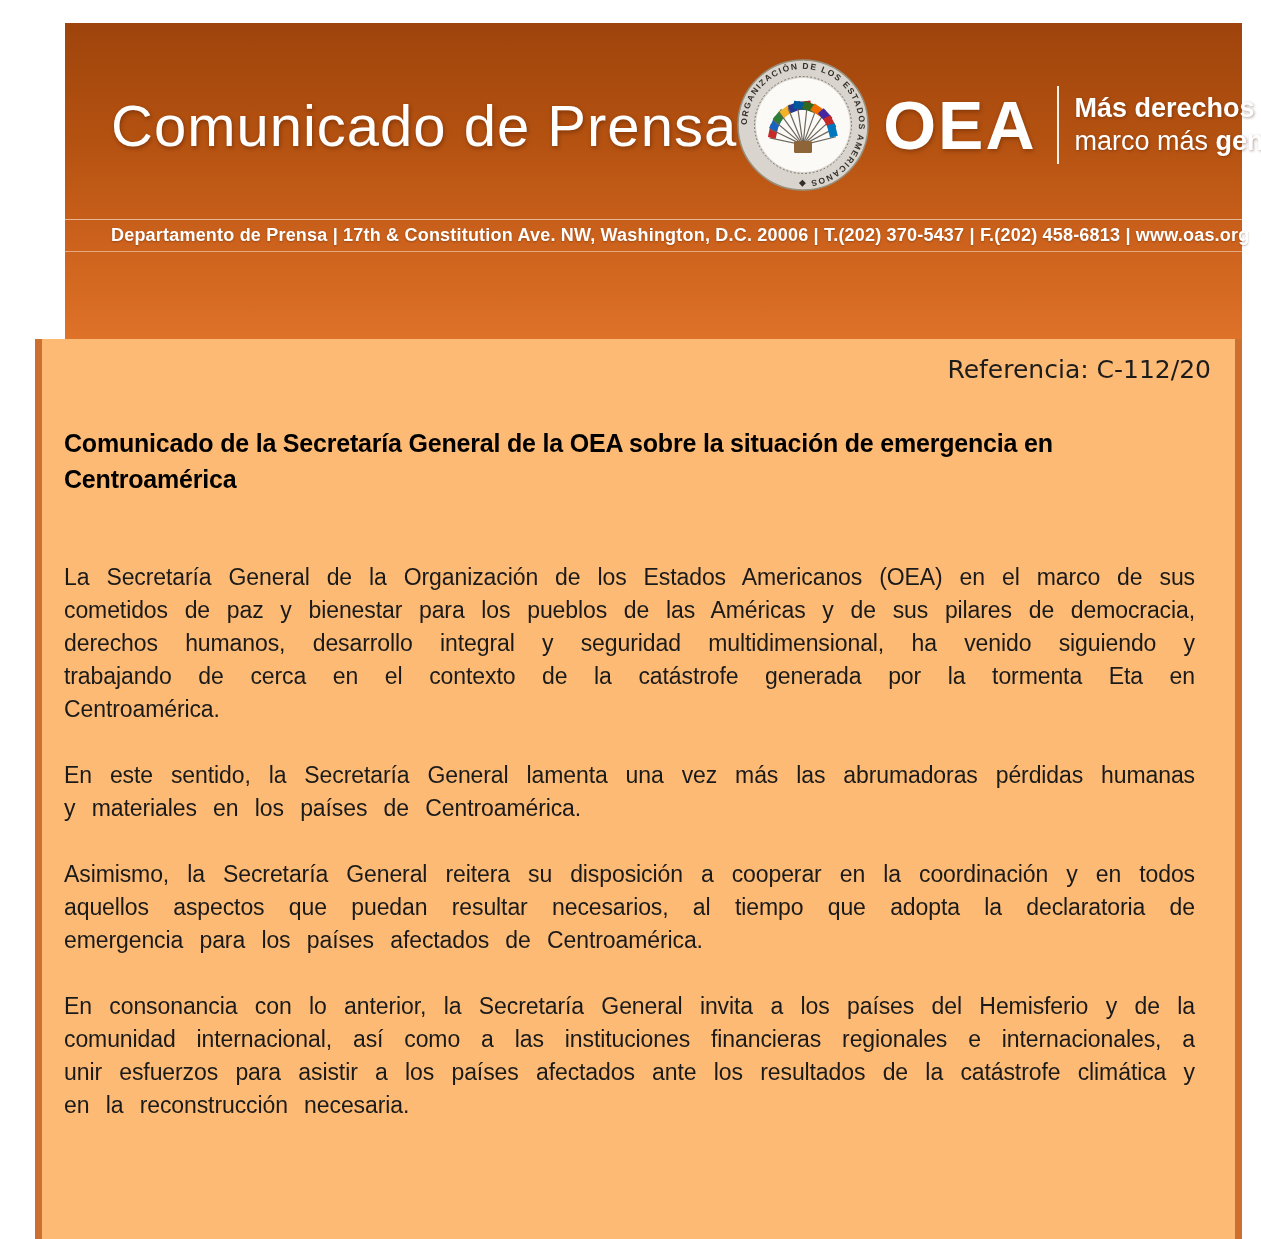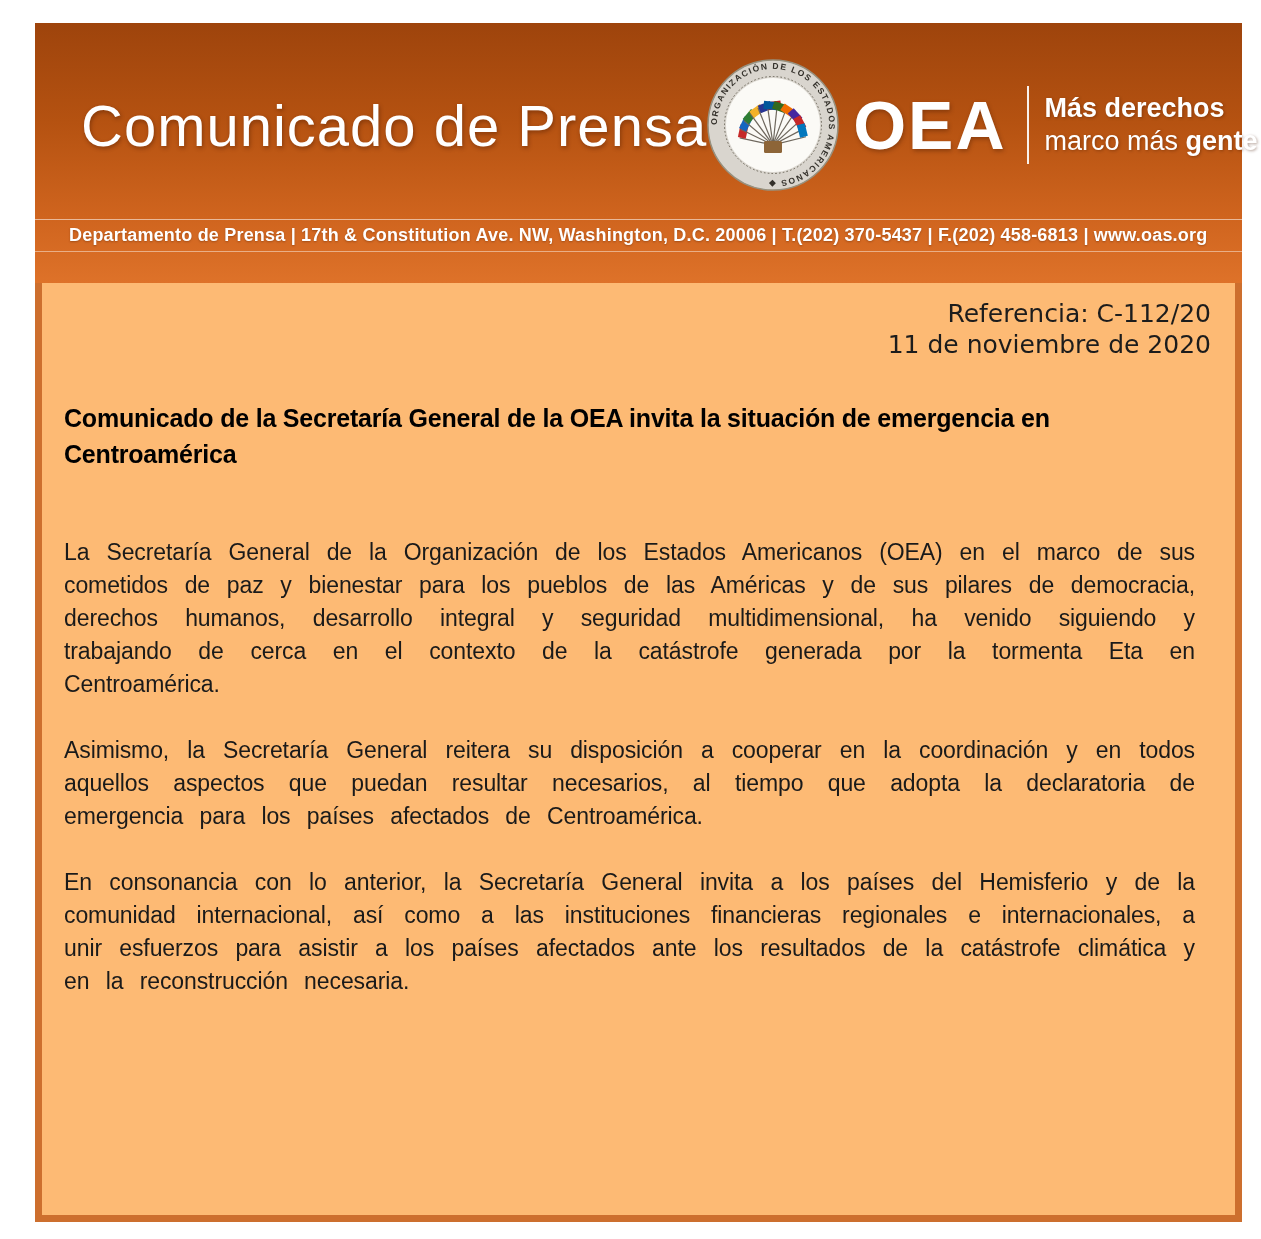"Comunicado de Prensa" .header-banner { height: 260px -> 316px; margin-left: none -> 30px }
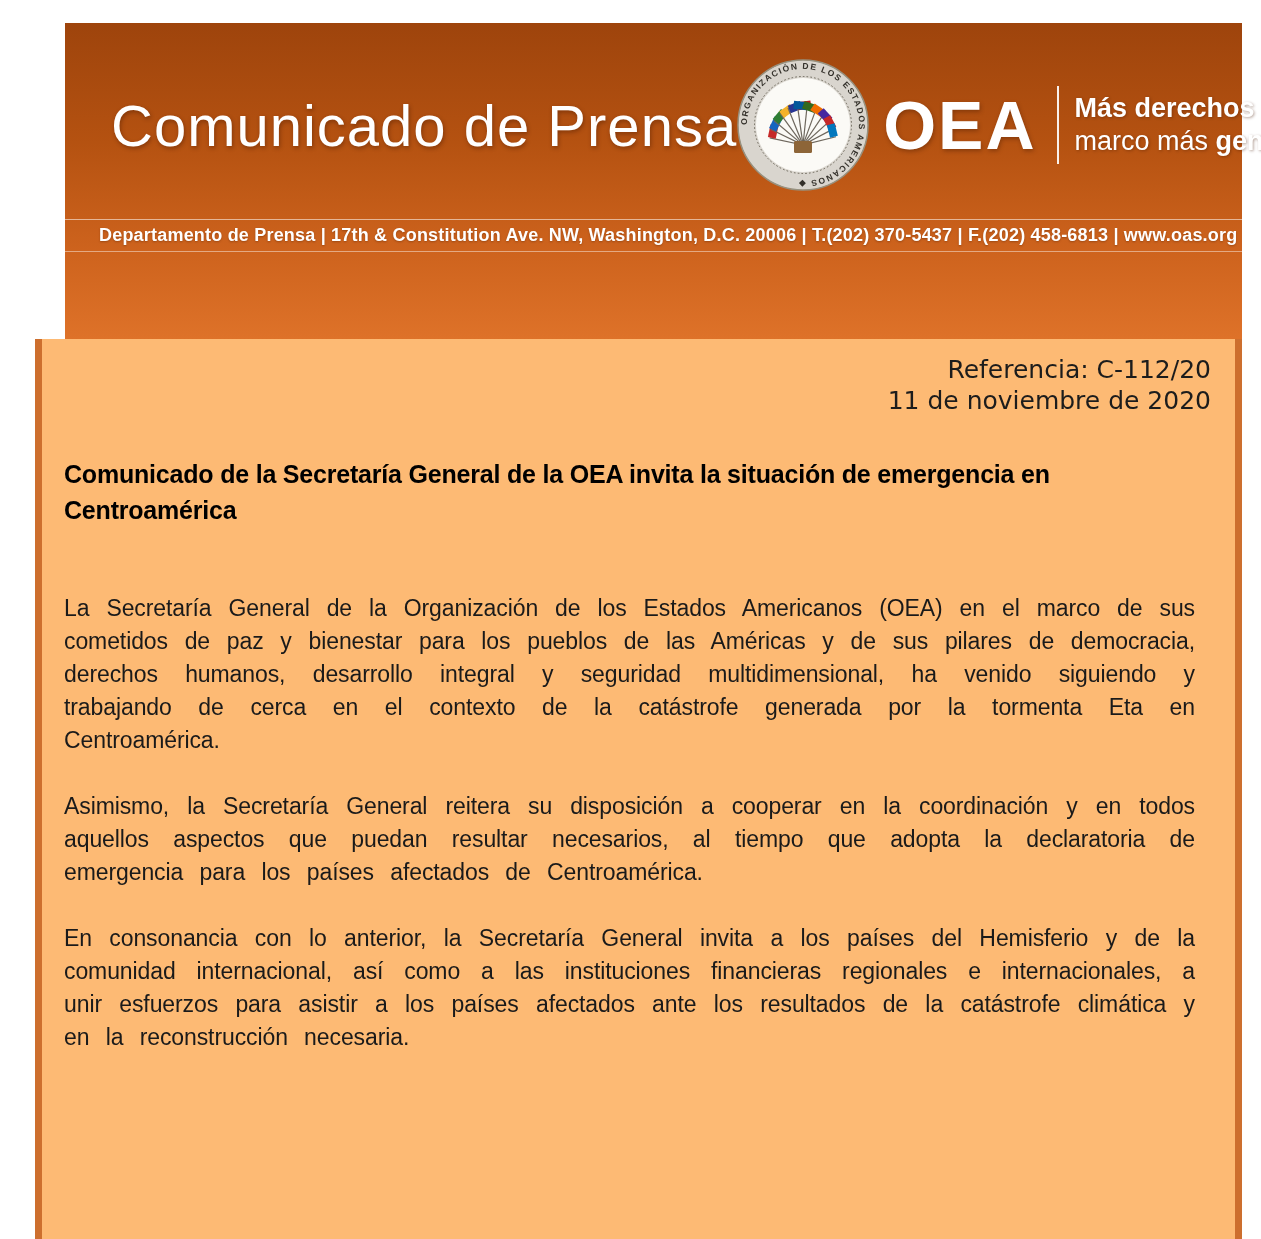"Departamento de Prensa | 17th" .contact-bar { padding-left: 34px -> 46px }
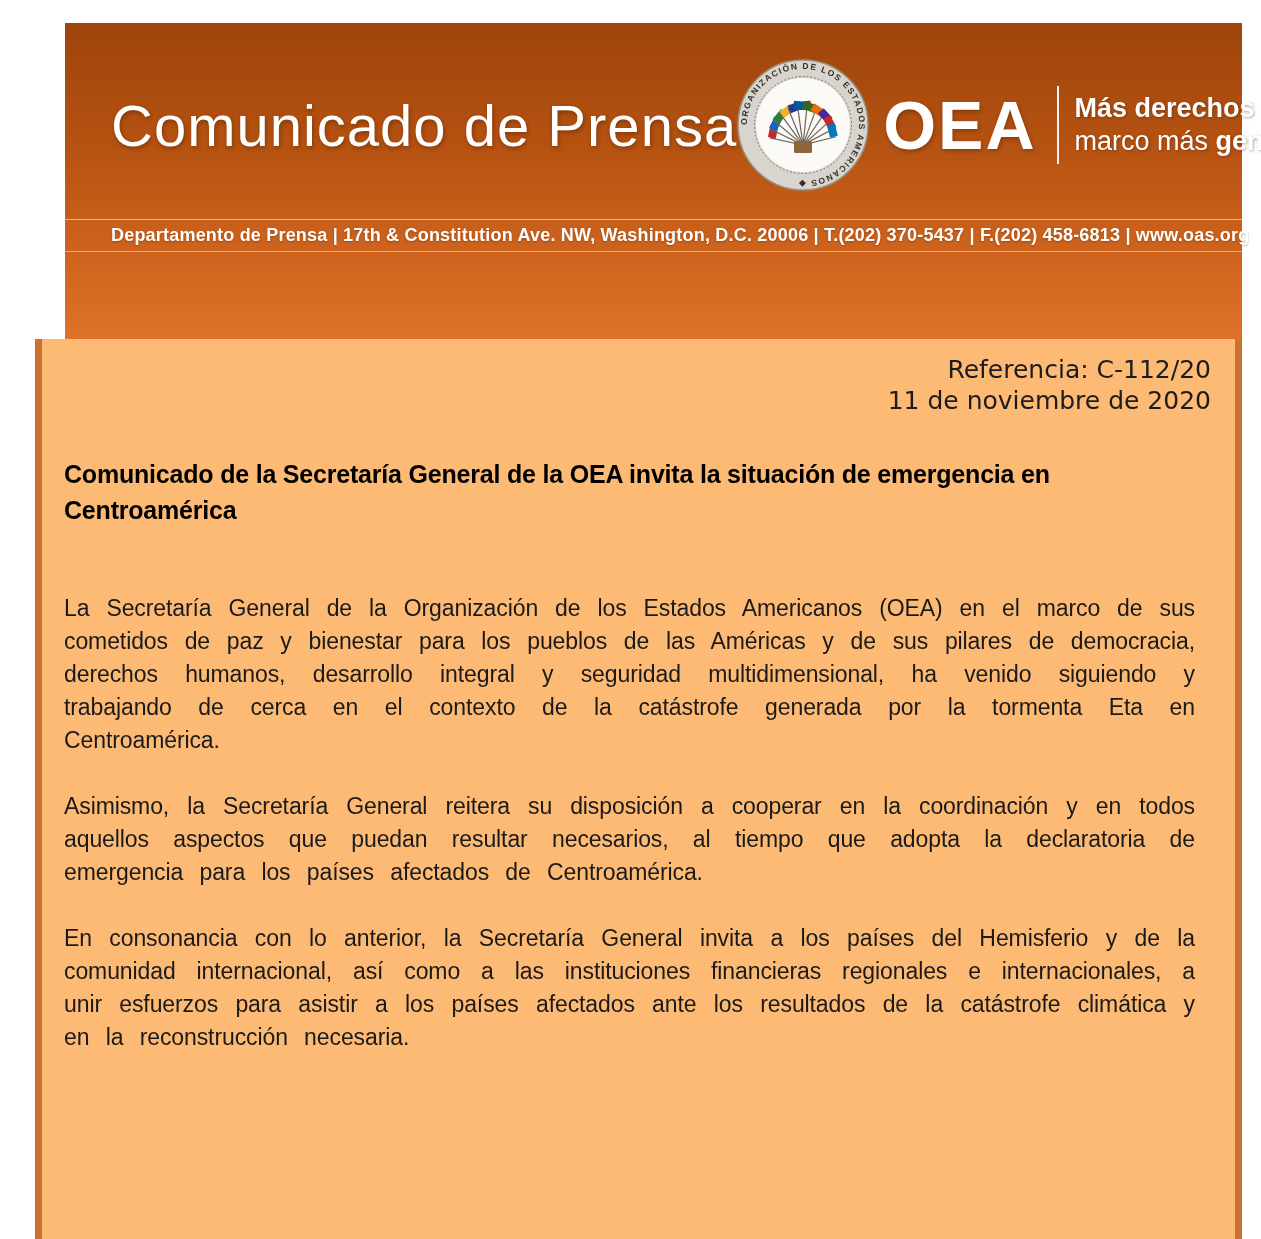"11 de noviembre de 2020" div { html: <div>11 de noviembre de 2020</div> -> none }
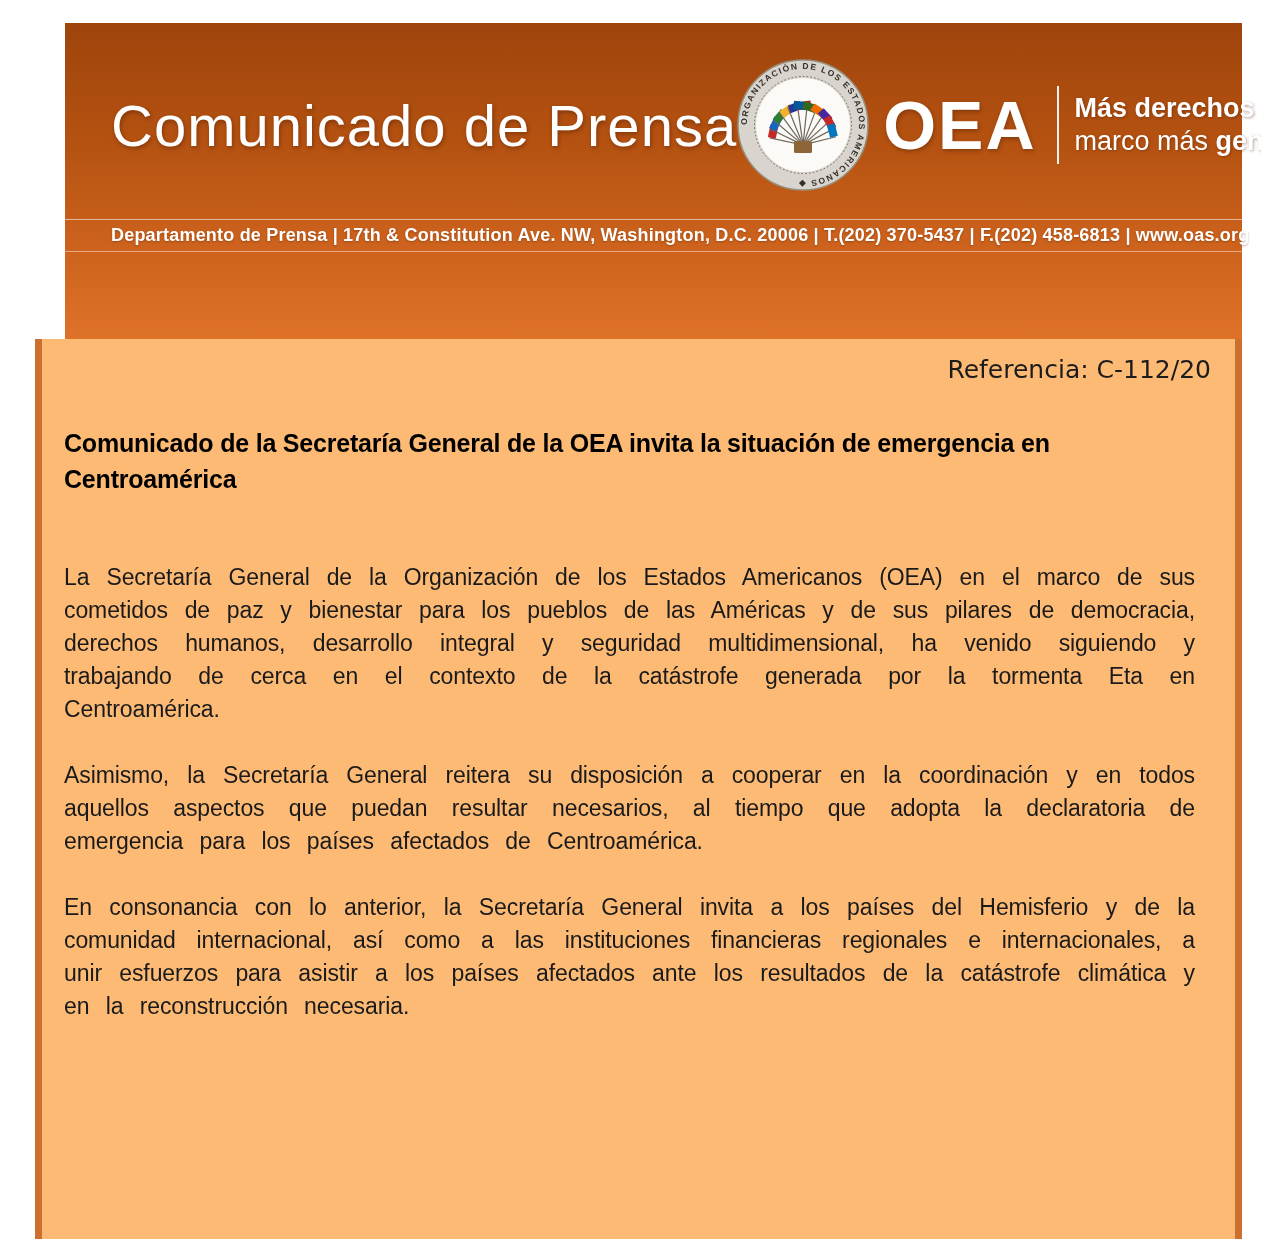"Comunicado de la Secretaría General" h1.doc-title { text: invita -> sobre }
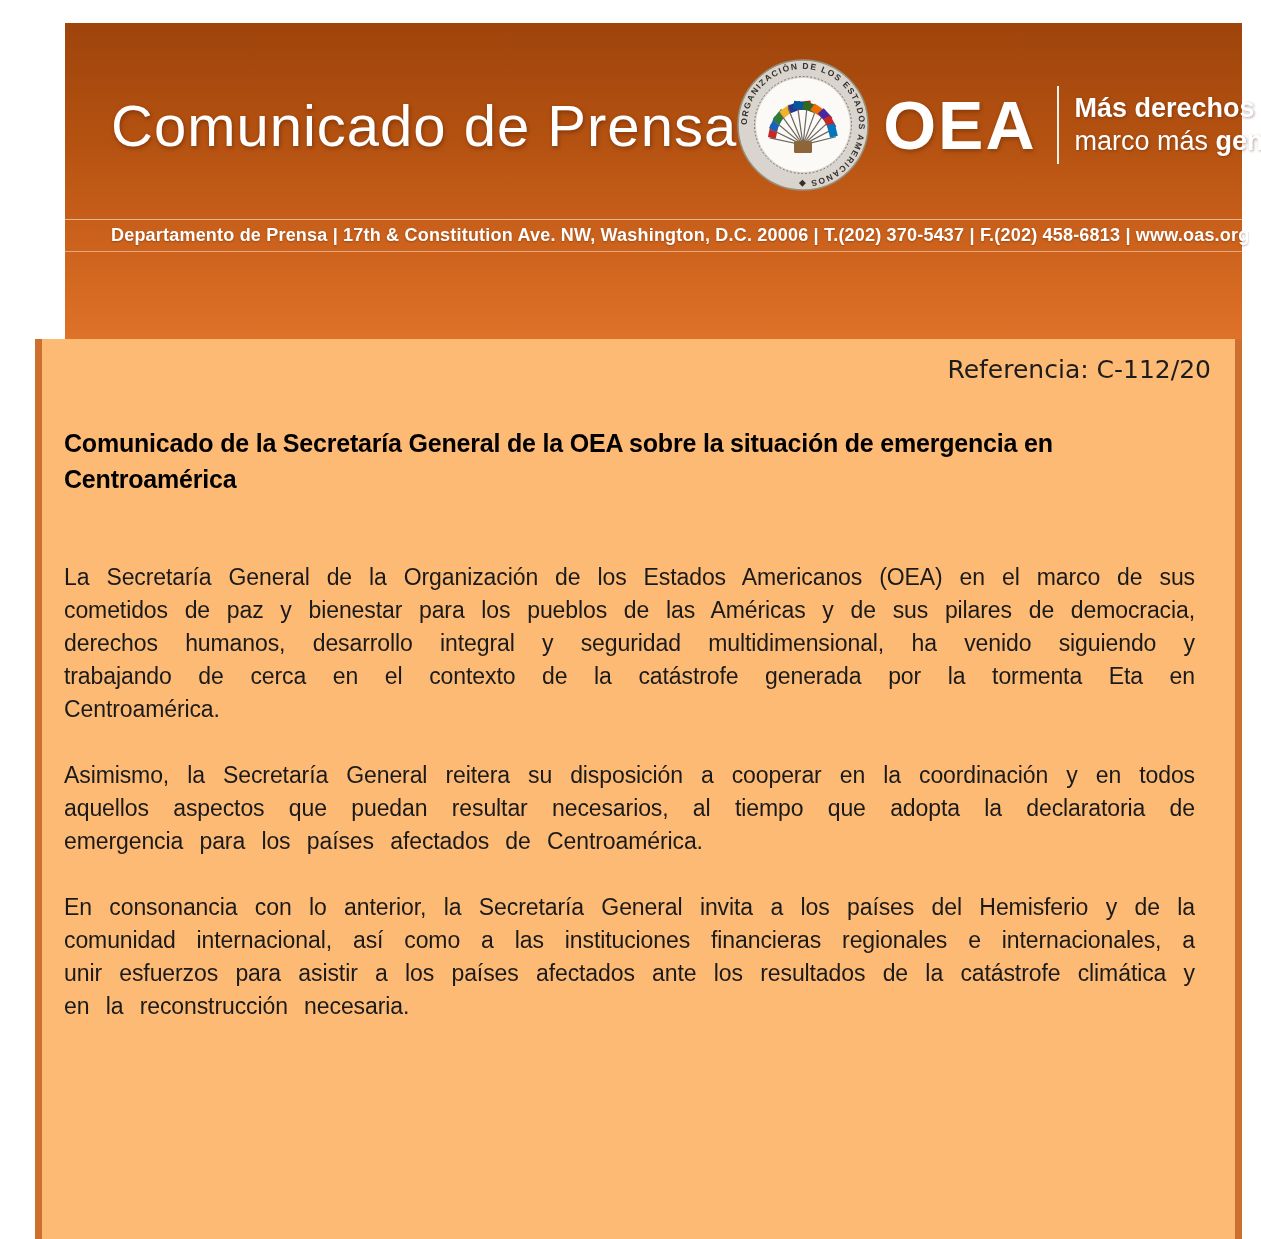"En este sentido, la Secretaría" p { html: none -> <p>En este sentido, la Secretaría General lamenta una vez más las abrumadoras pérdidas humanas y materiales en los países de Centroamérica.</p> }
